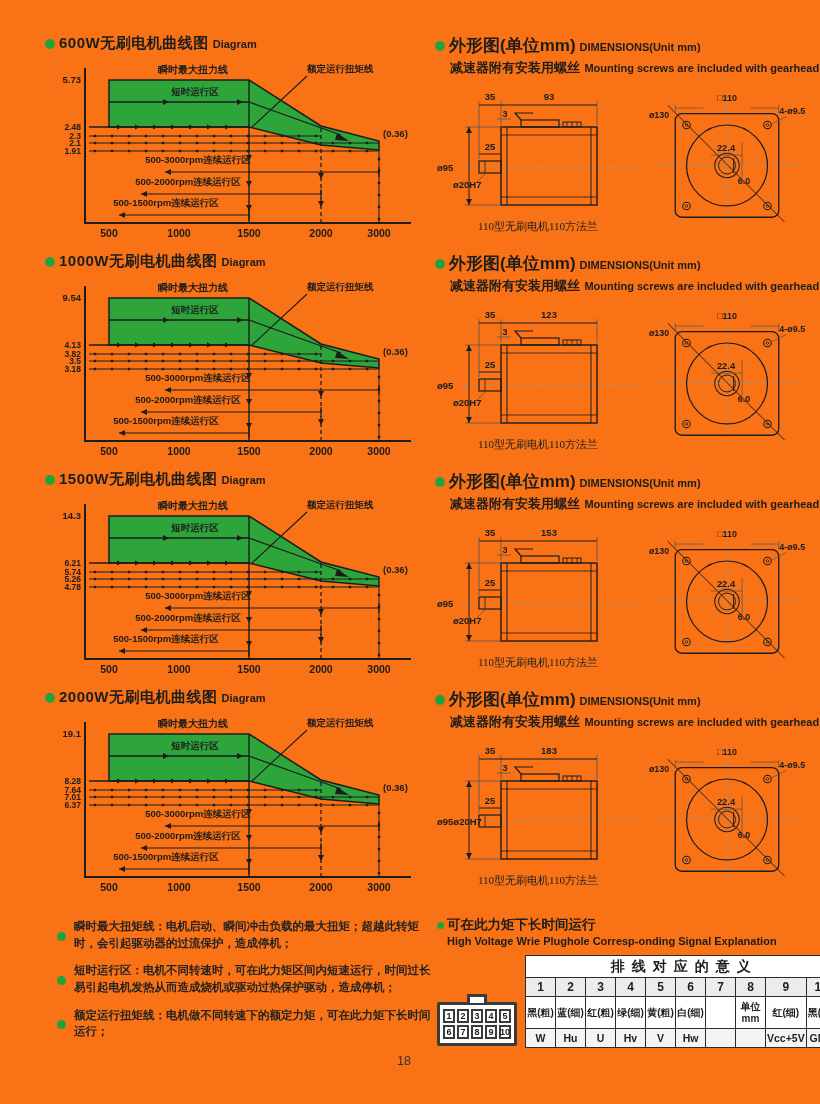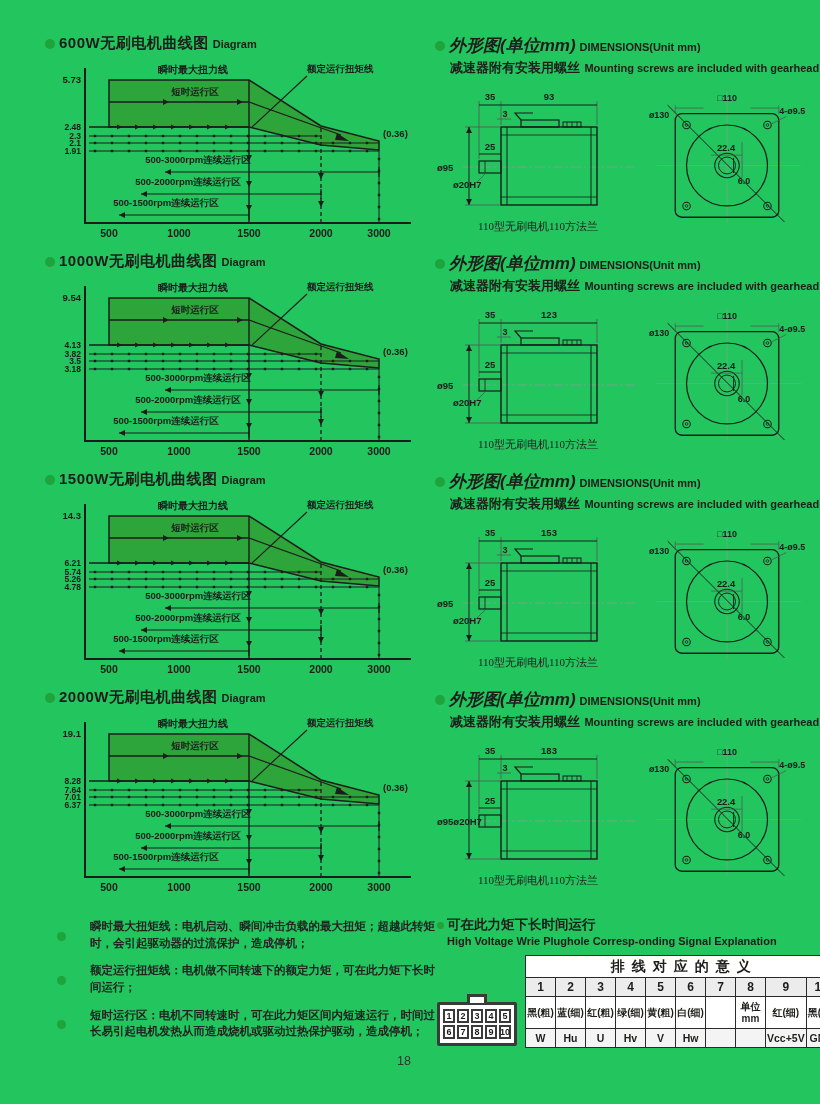"600W无刷电机曲线图" .page { background: #22c55e -> #f97316 }
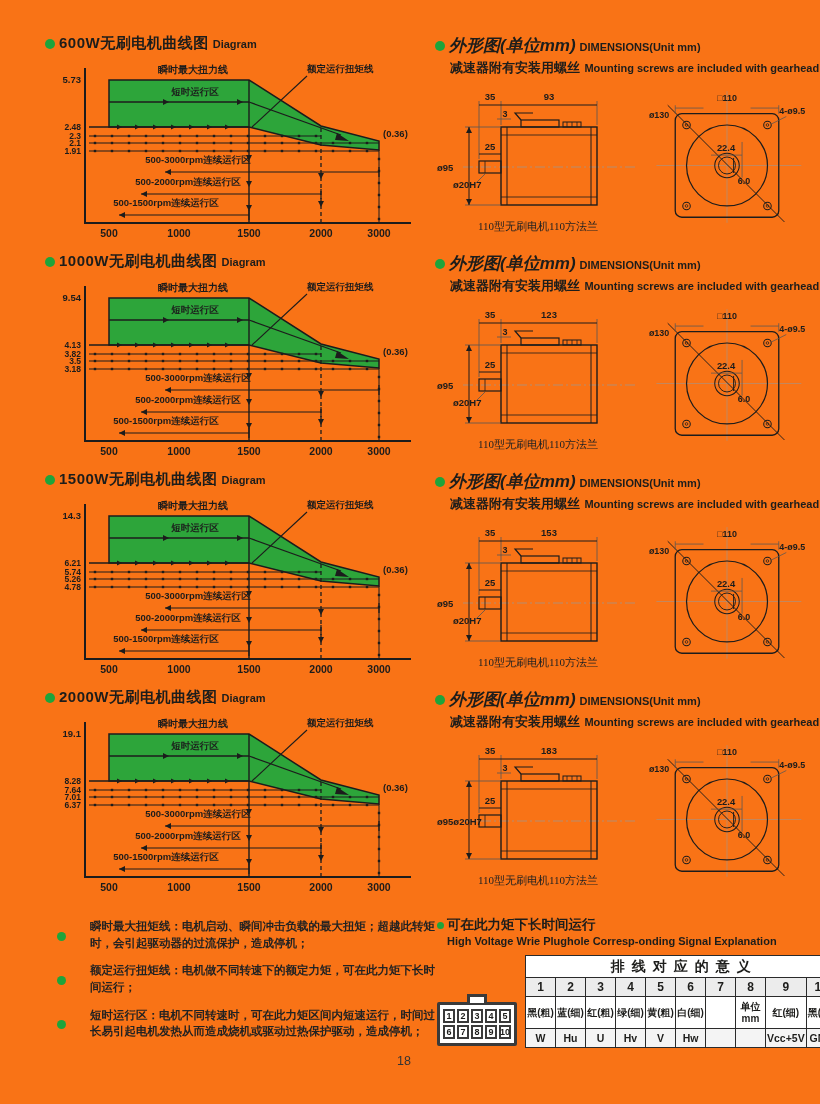"外形图(单位mm)" .t-zh-big { font-style: italic -> none }
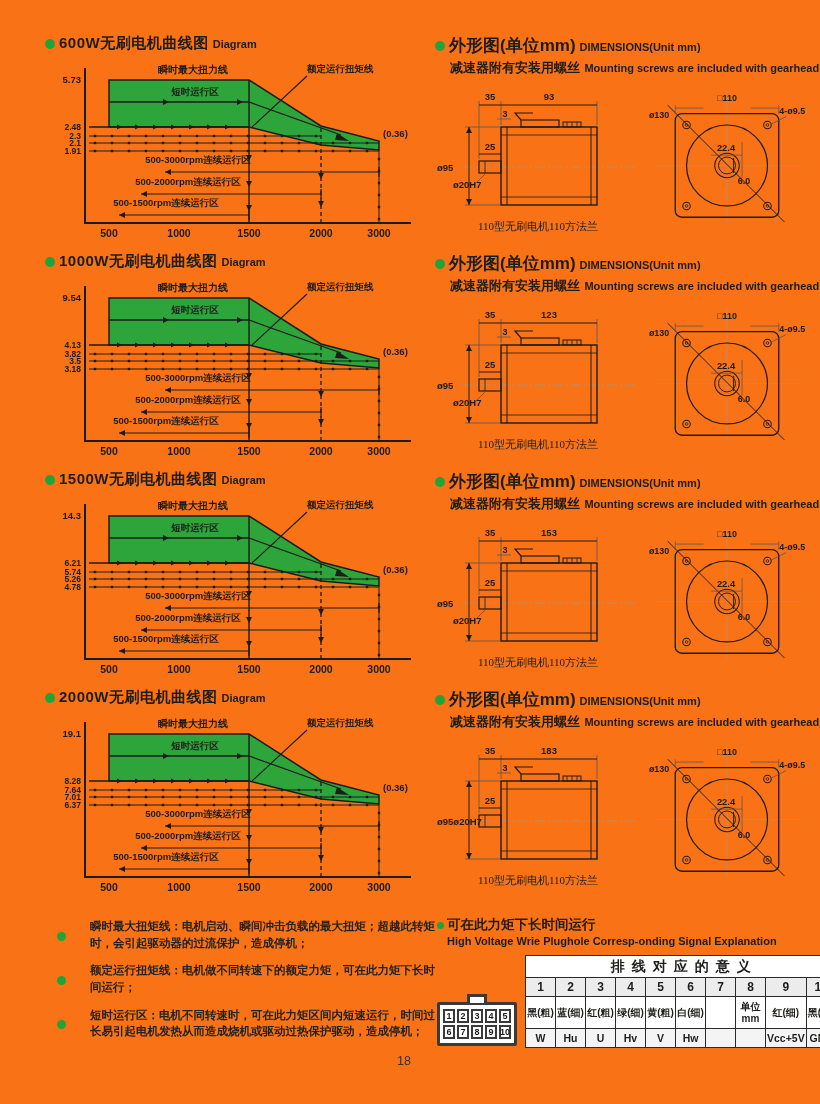"瞬时最大扭矩线：电机启动、瞬间冲击负载的最大扭矩；超越此转矩时，会引起驱动器的过" .note { gap: 24px -> 8px }
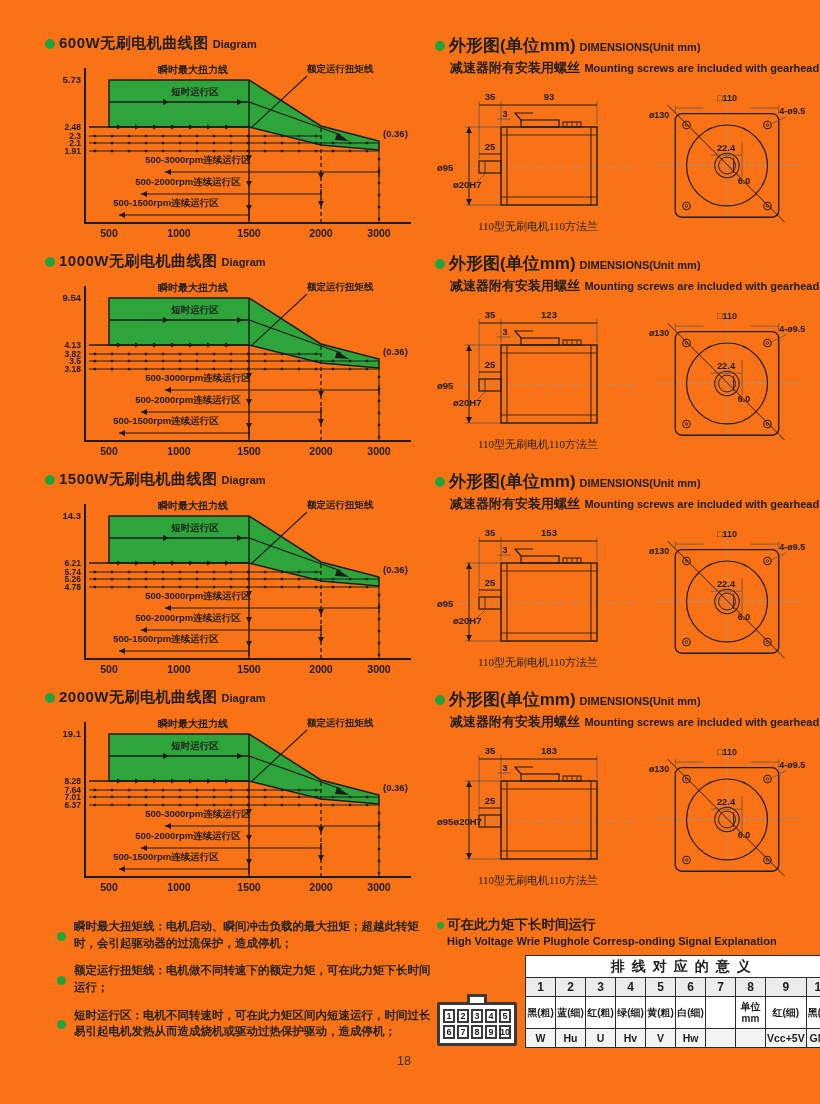"额定运行扭矩线：电机做不同转速下的额定力矩，可在此力矩下长时间运行；" div.note { order: before "短时运行区：电机不同转速时，可在此力矩区间内短速运行，时间过长易引起电机发热从而" -> after "短时运行区：电机不同转速时，可在此力矩区间内短速运行，时间过长易引起电机发热从而" }
